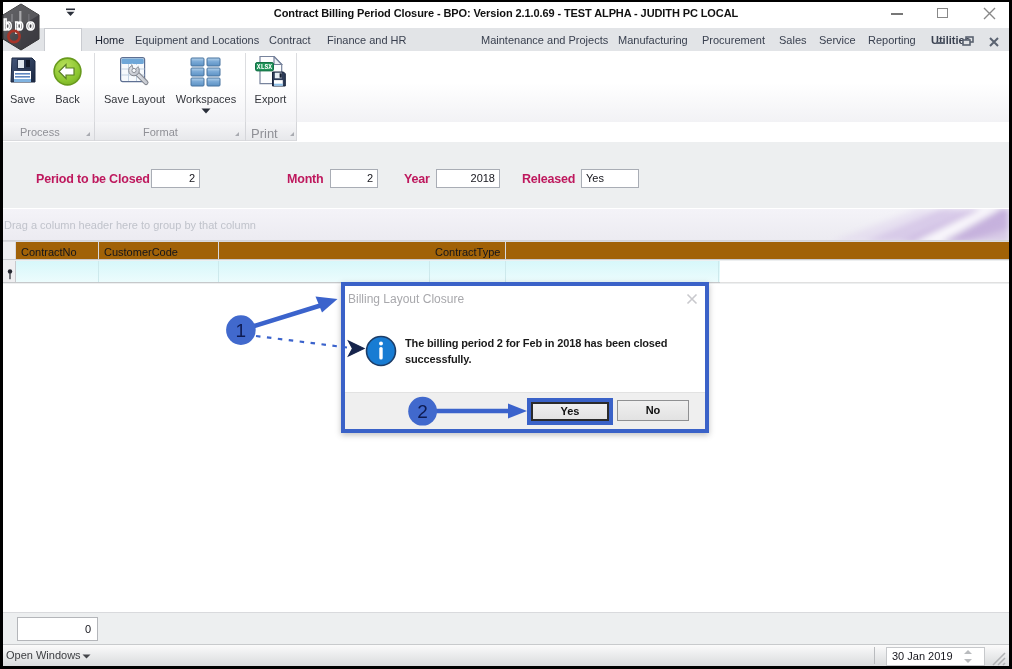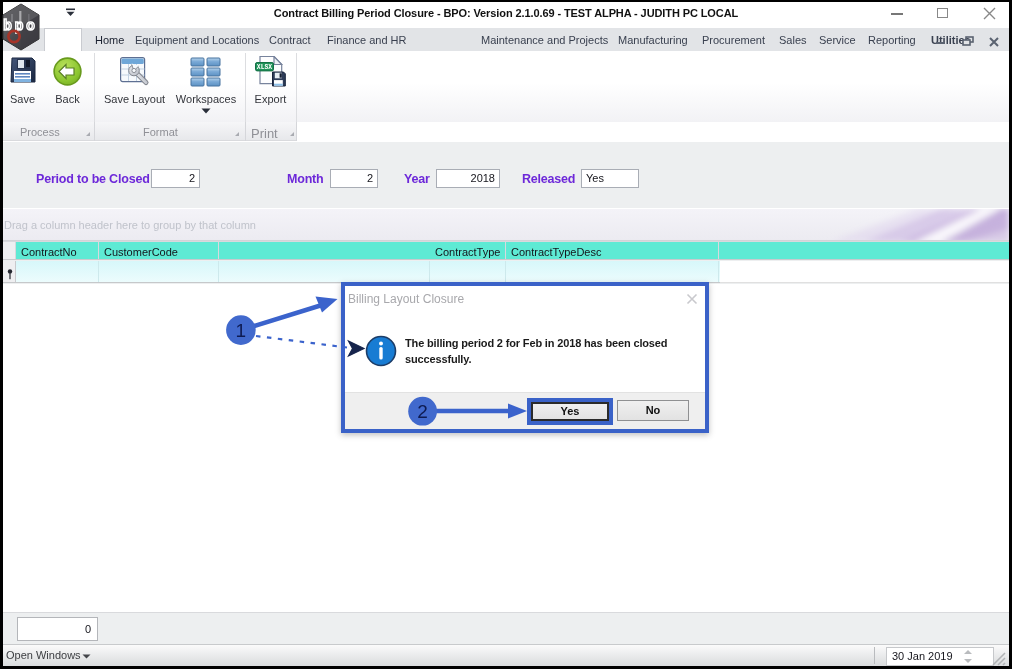"Period to be Closed" .lbl { color: #6d28d9 -> #be185d }
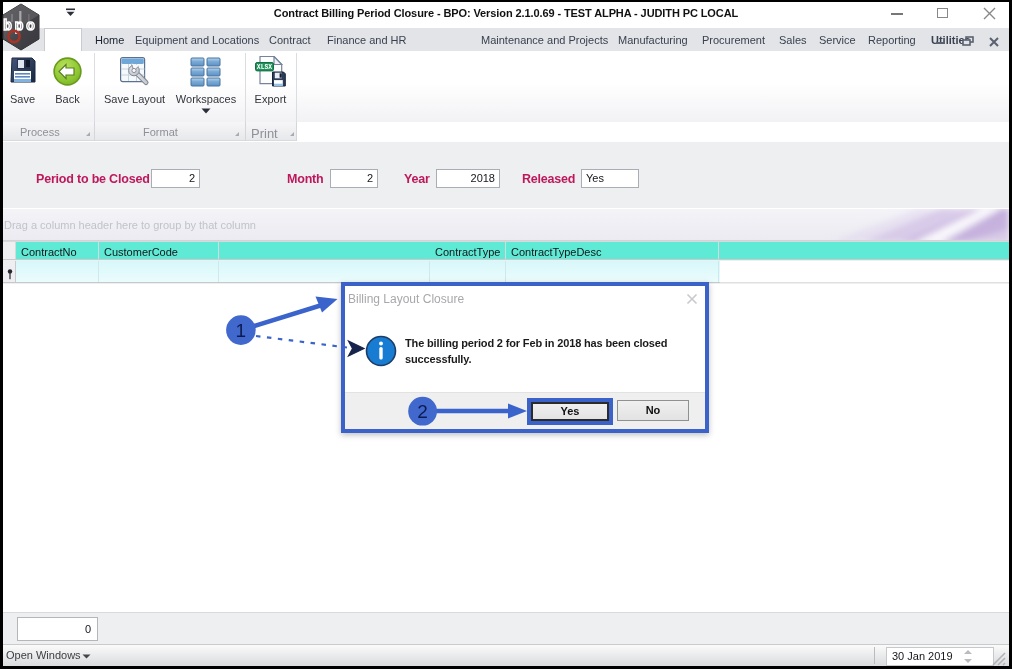"ContractNo" div.abs { background: #5eead4 -> #a16207 }
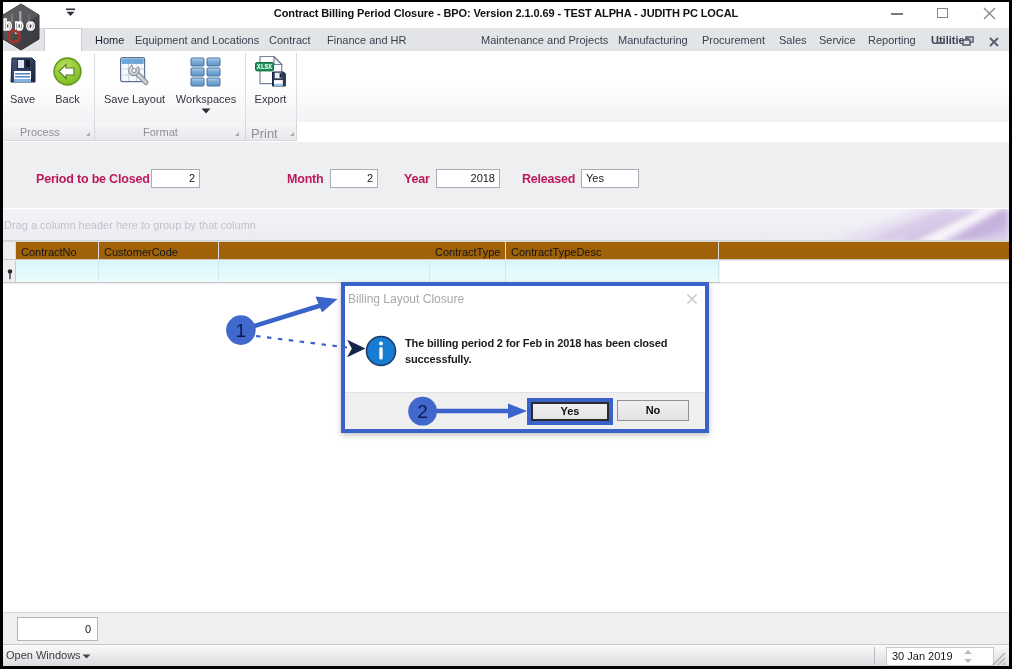"ContractTypeDesc" div.hcell { html: <div>ContractTypeDesc</div> -> none }
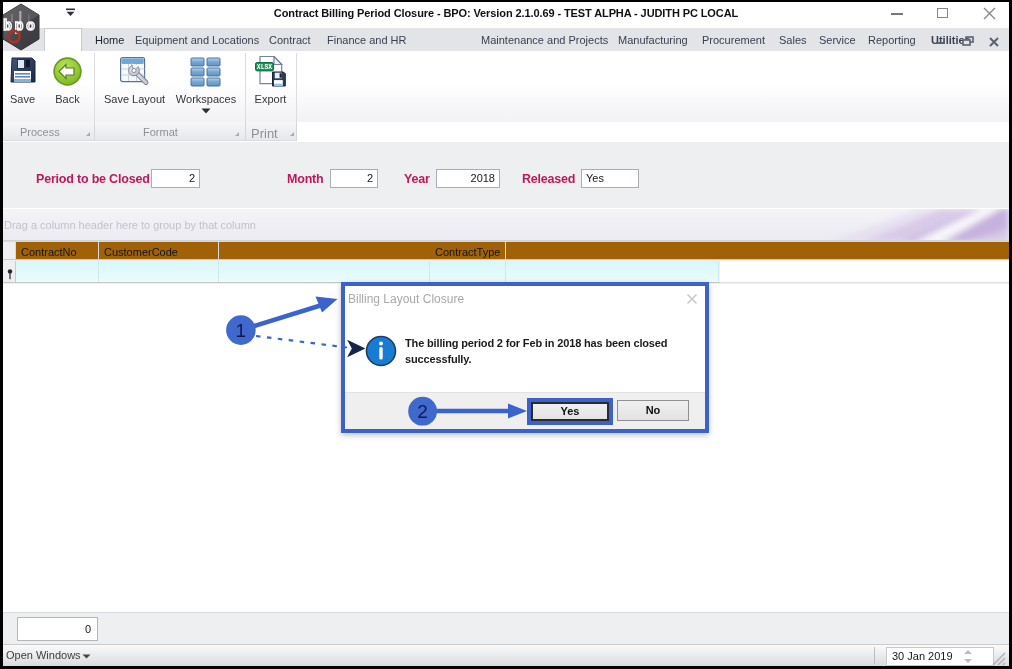"30 Jan 2019" div.abs { width: 108px -> 99px }
